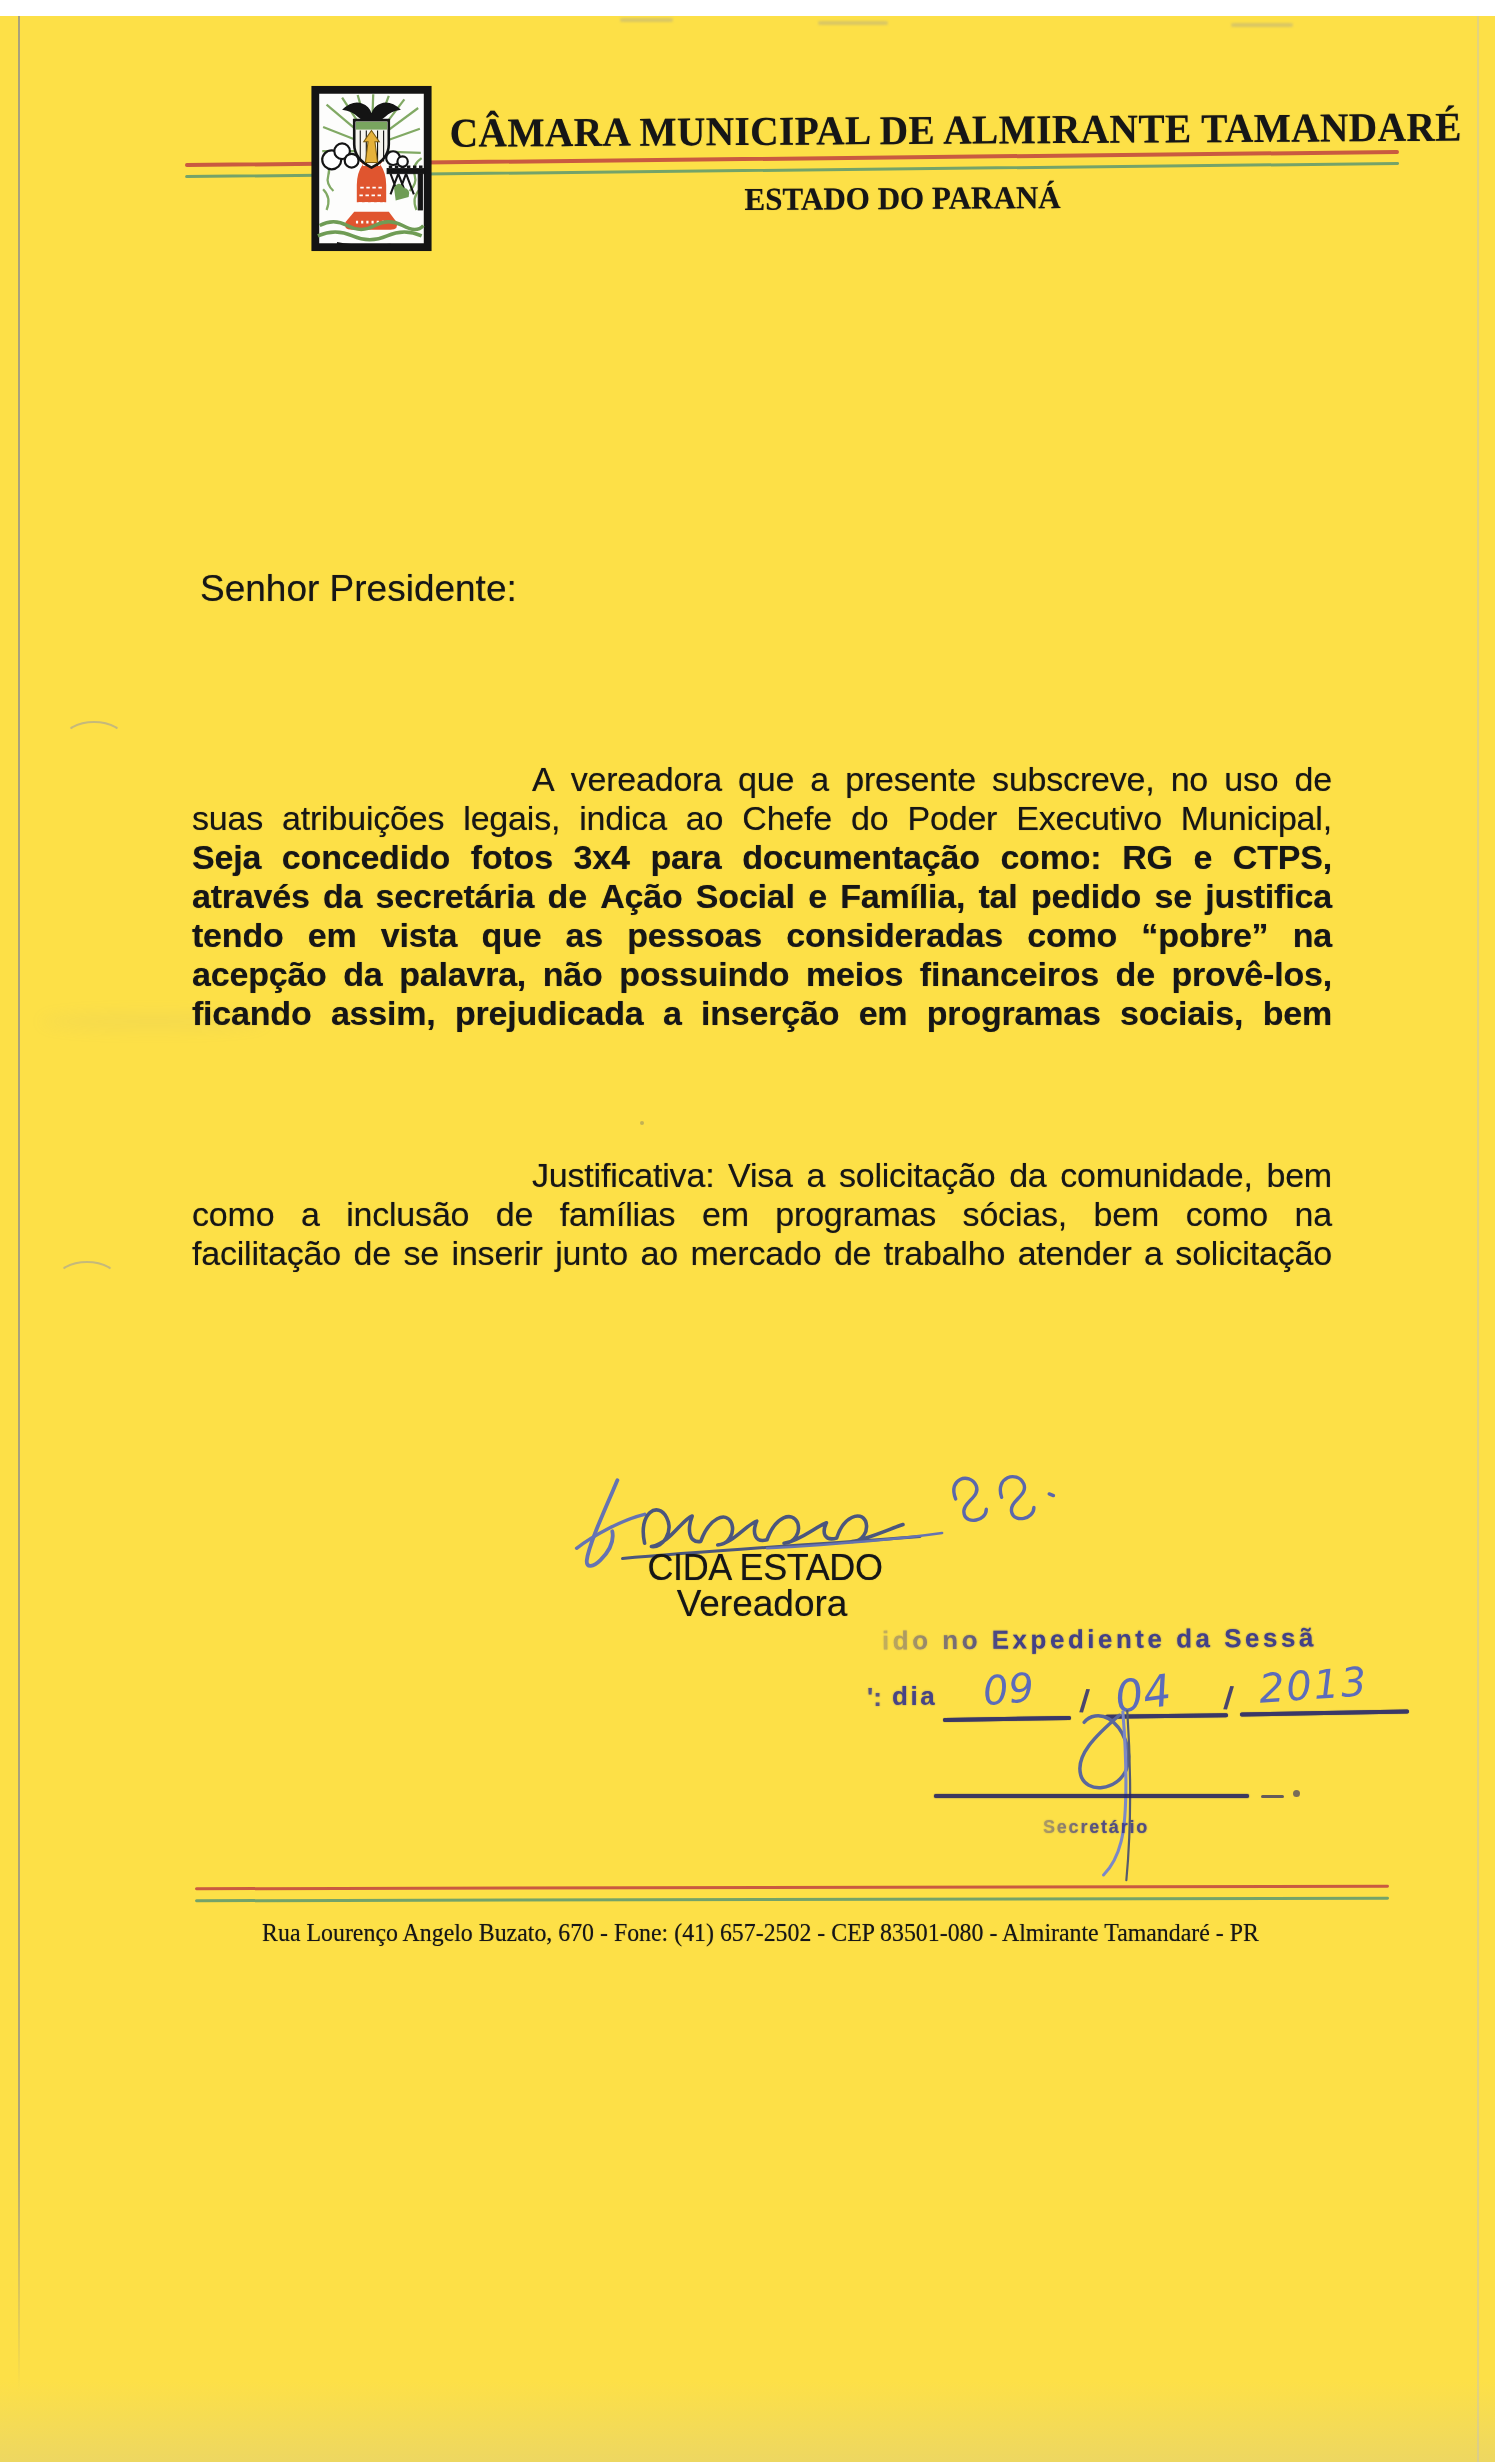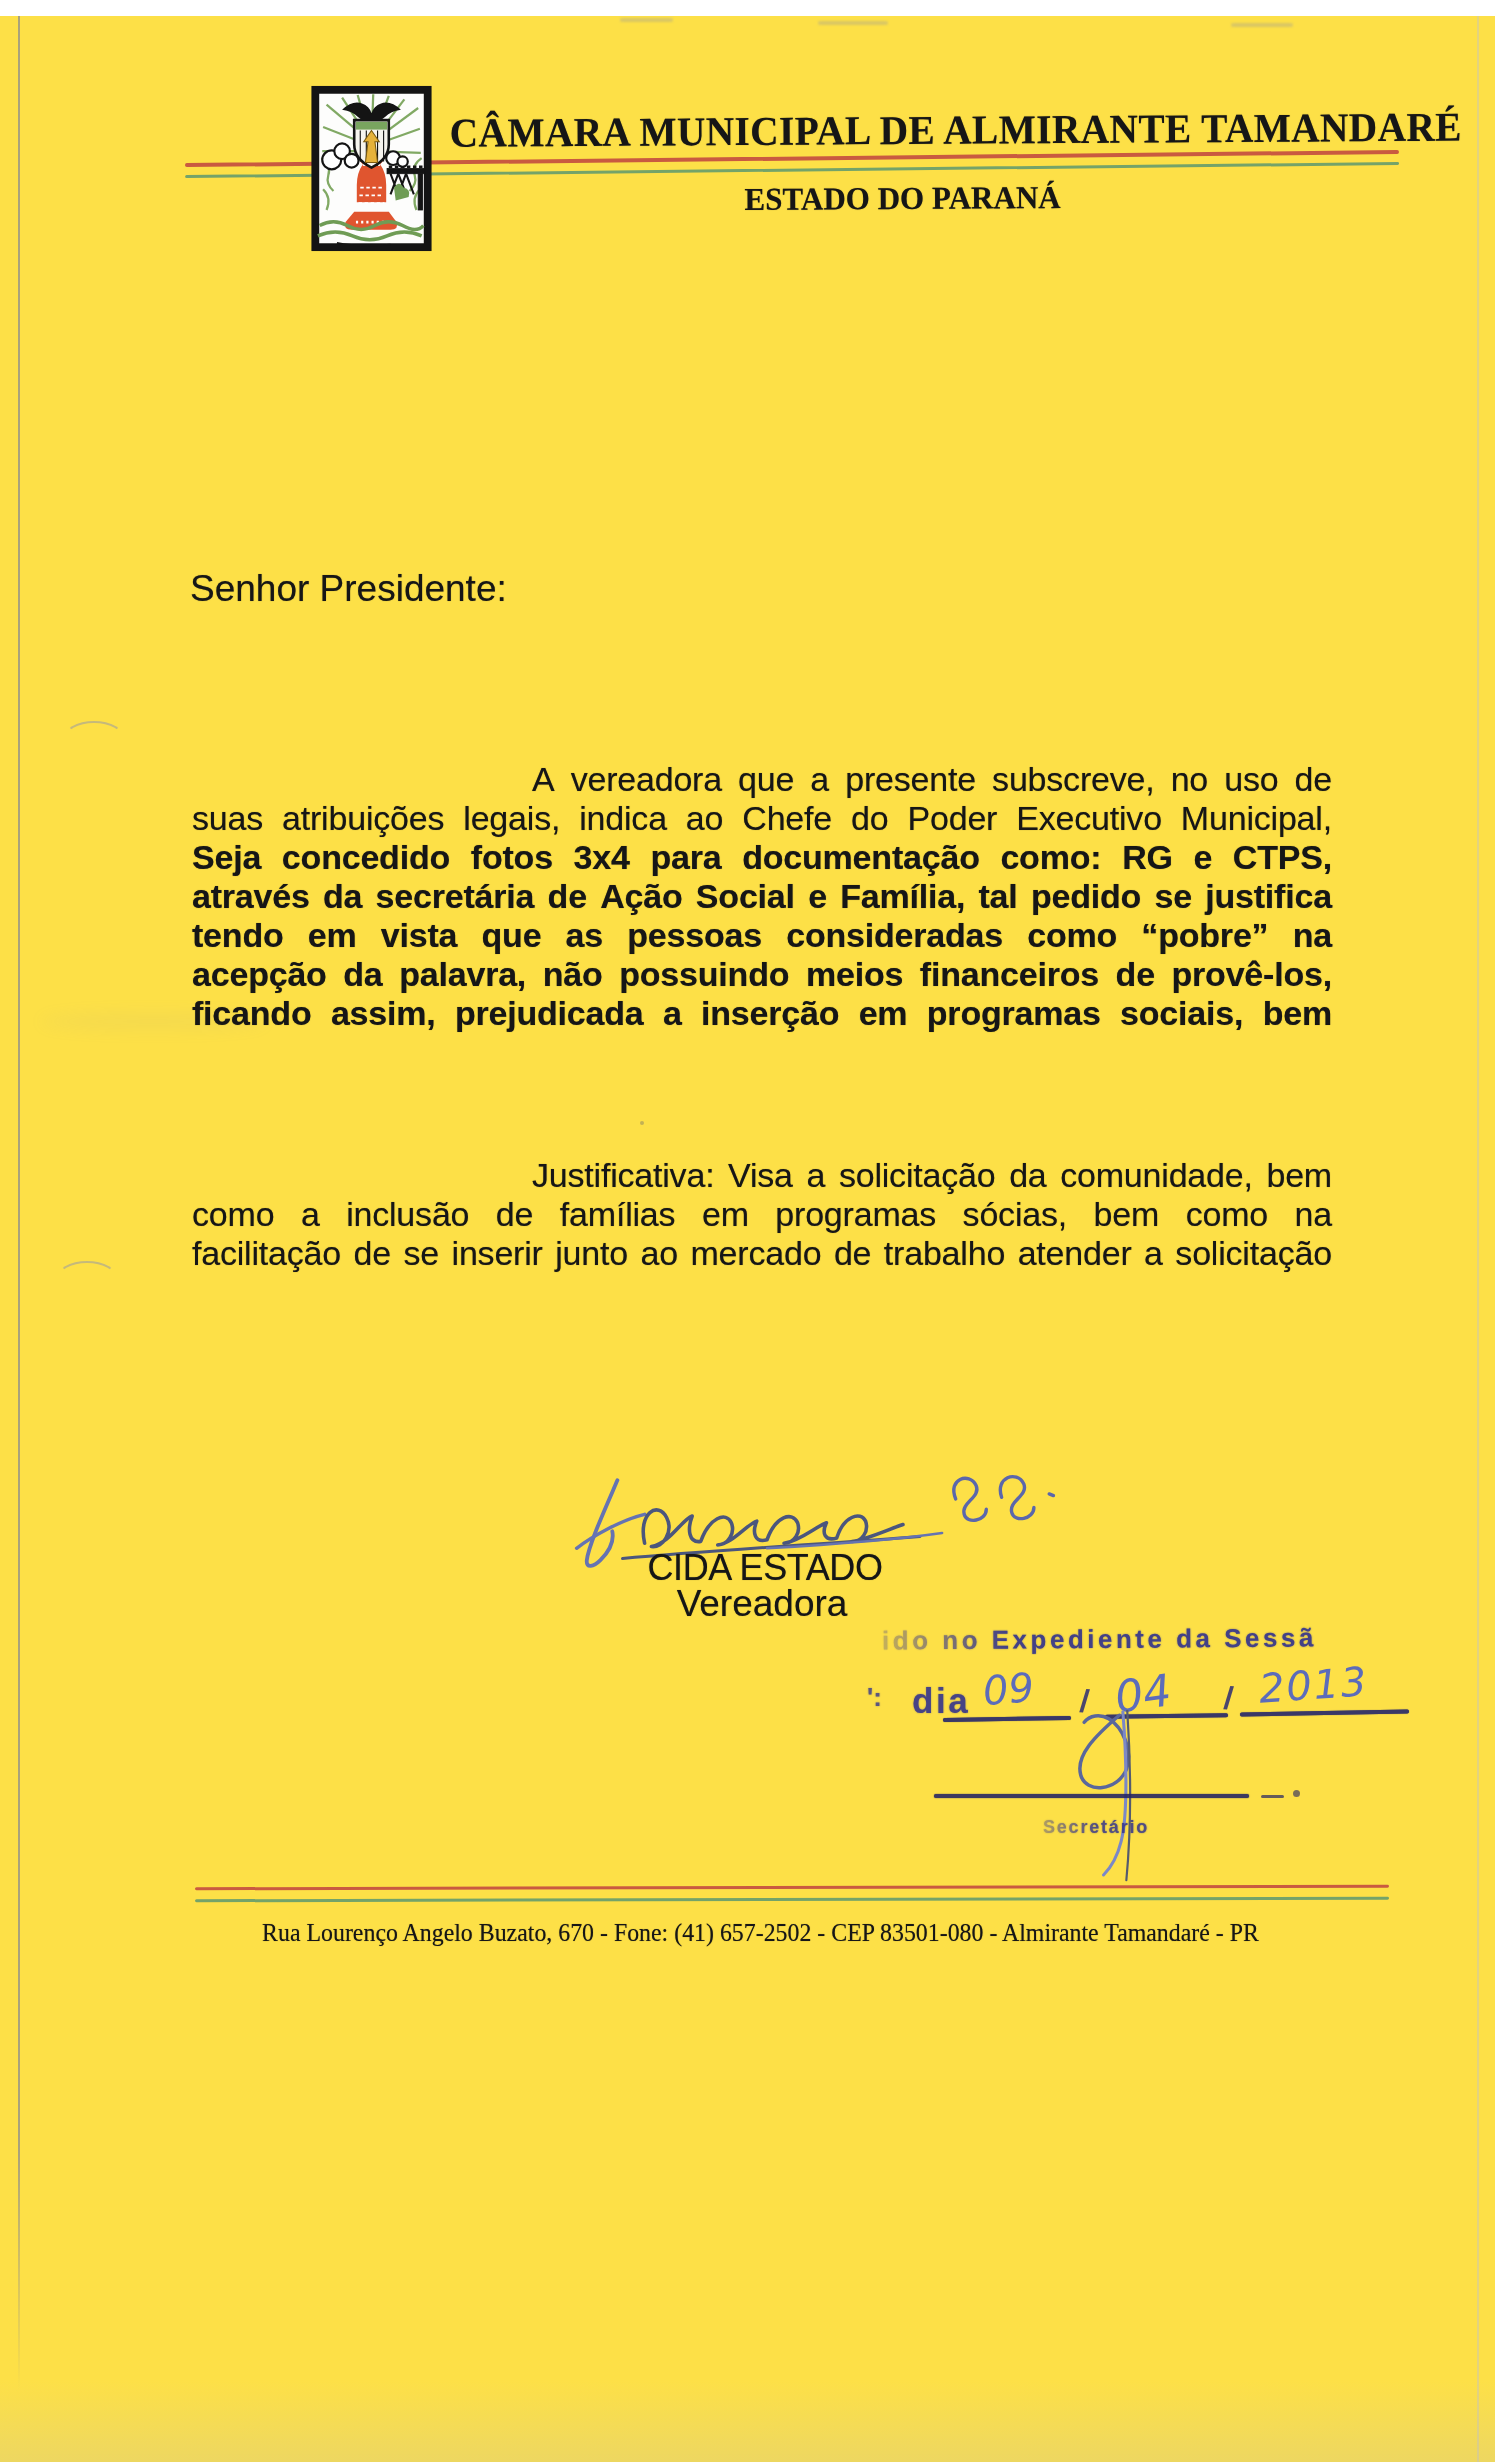"Senhor Presidente:" .salutation { left: 190px -> 200px }
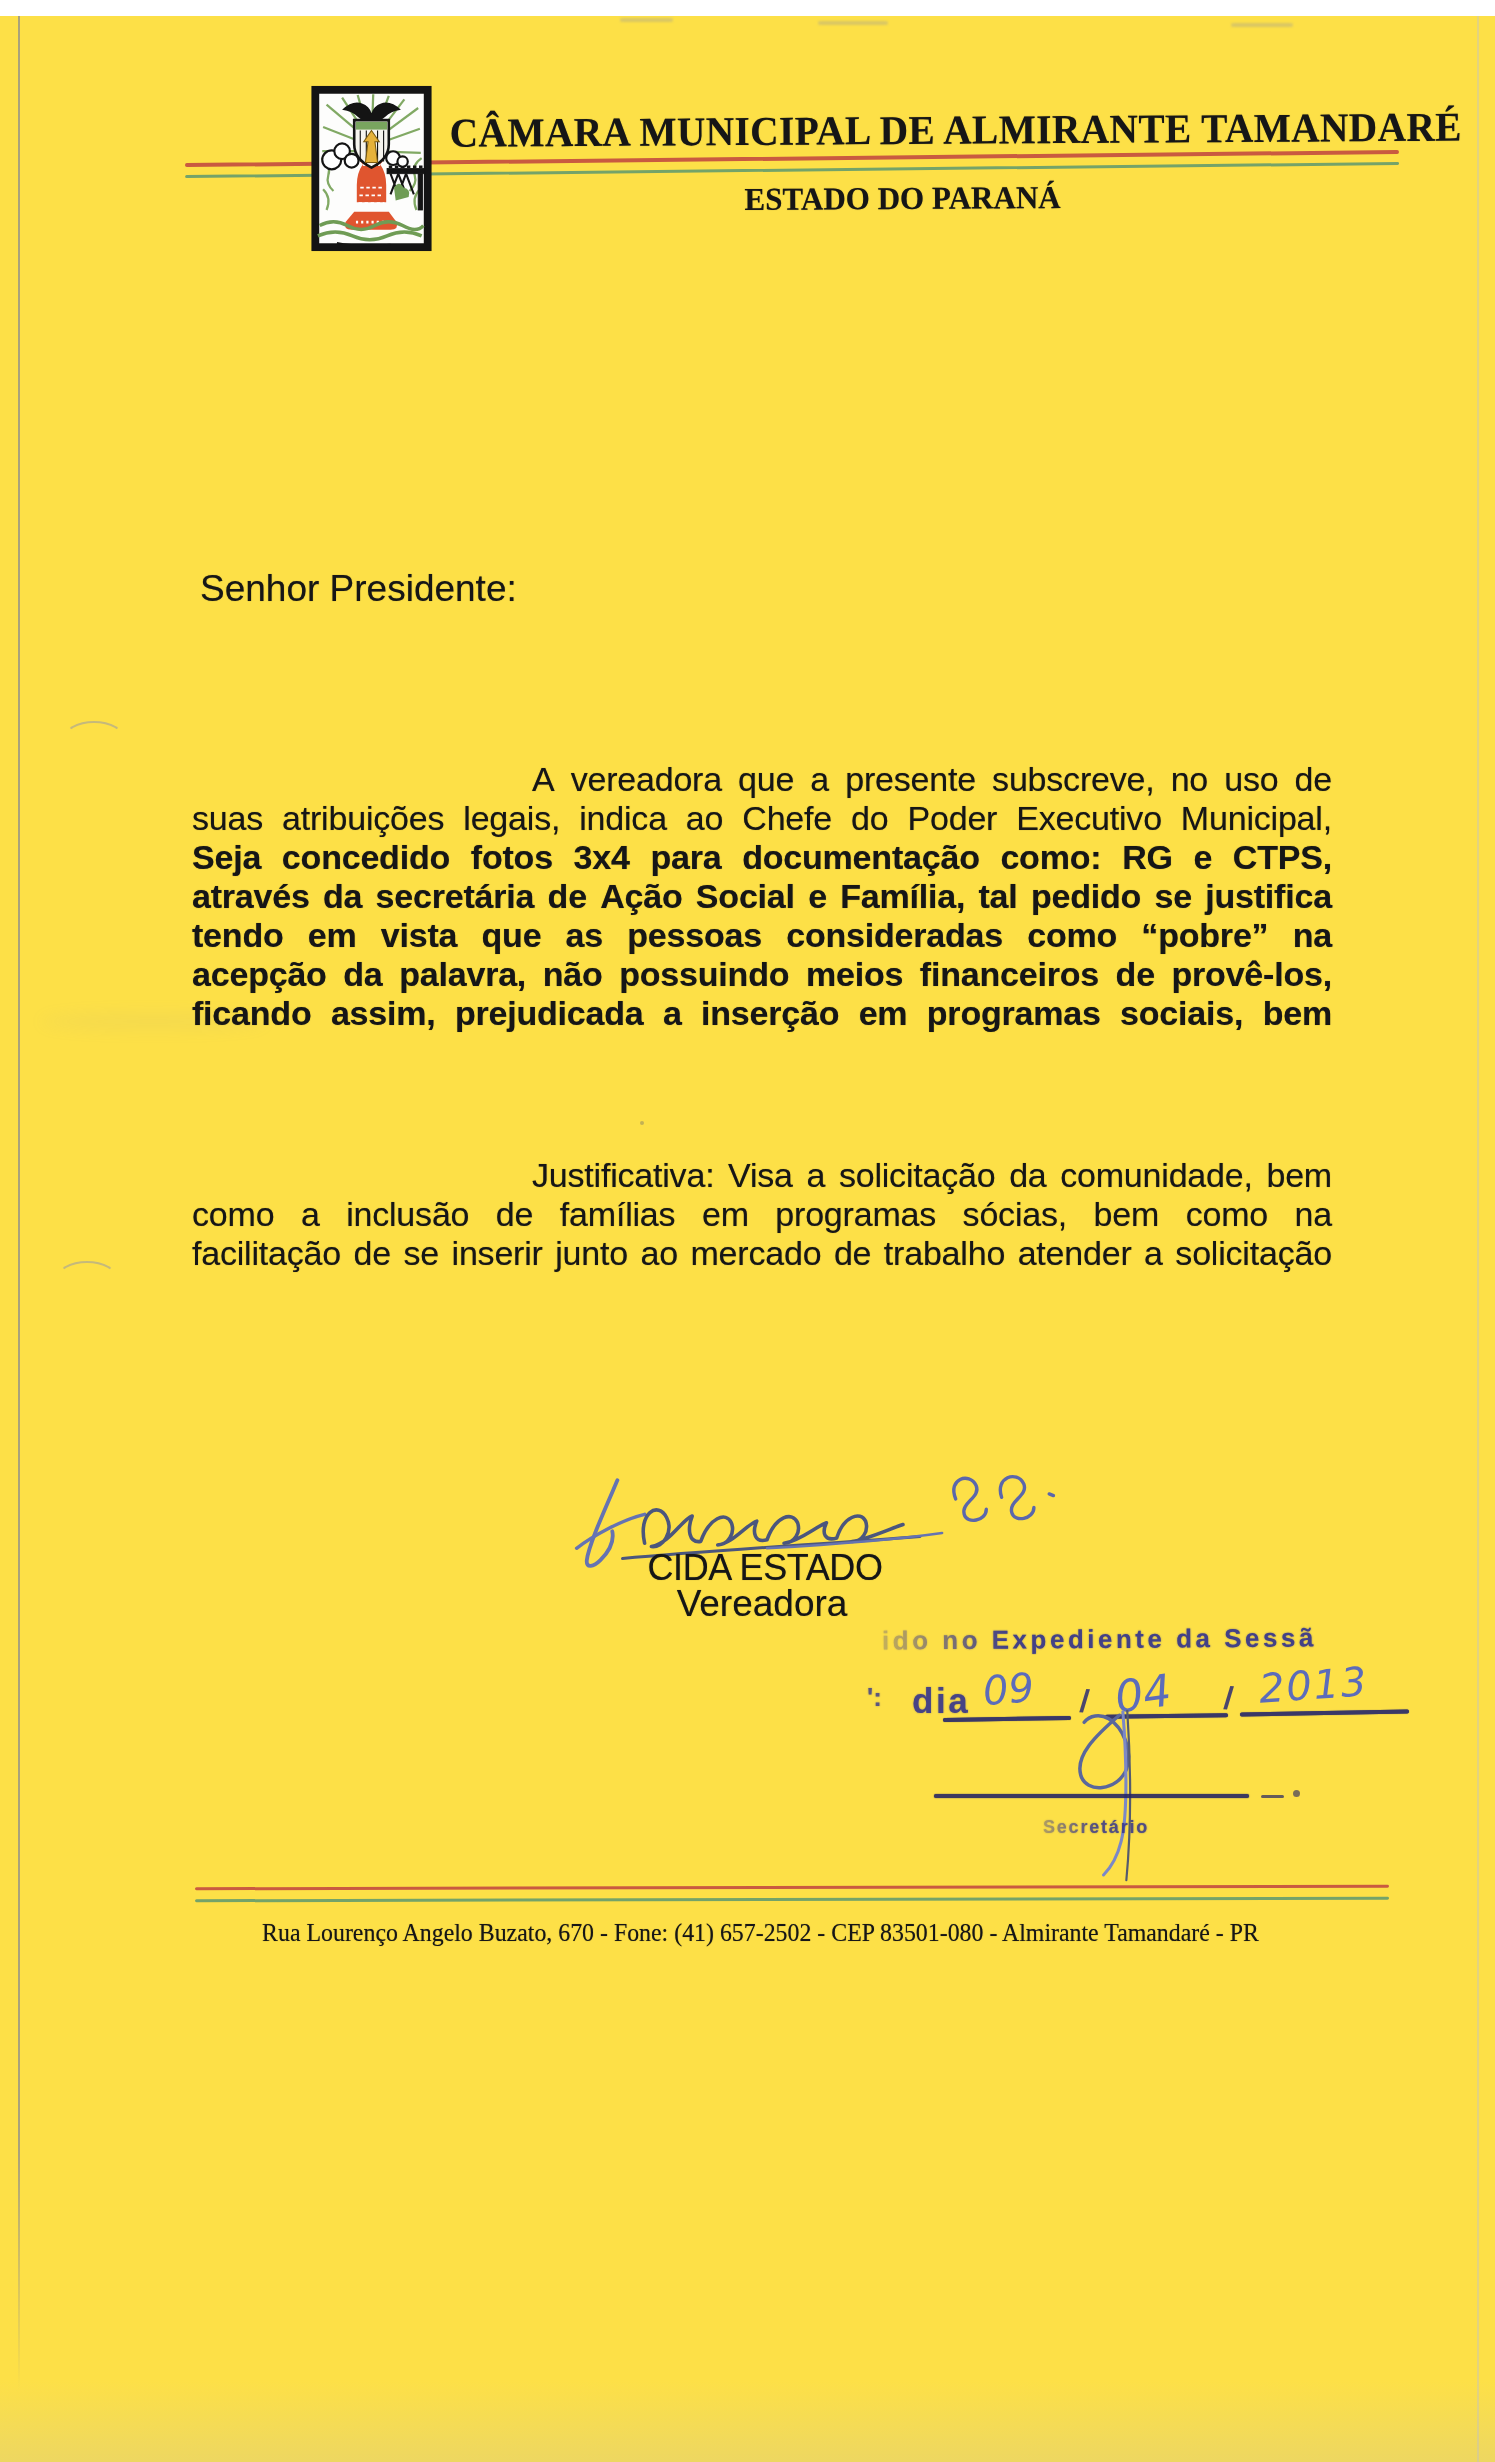"dia" .stamp-dia { font-size: 35px -> 26px; left: 912px -> 892px }
